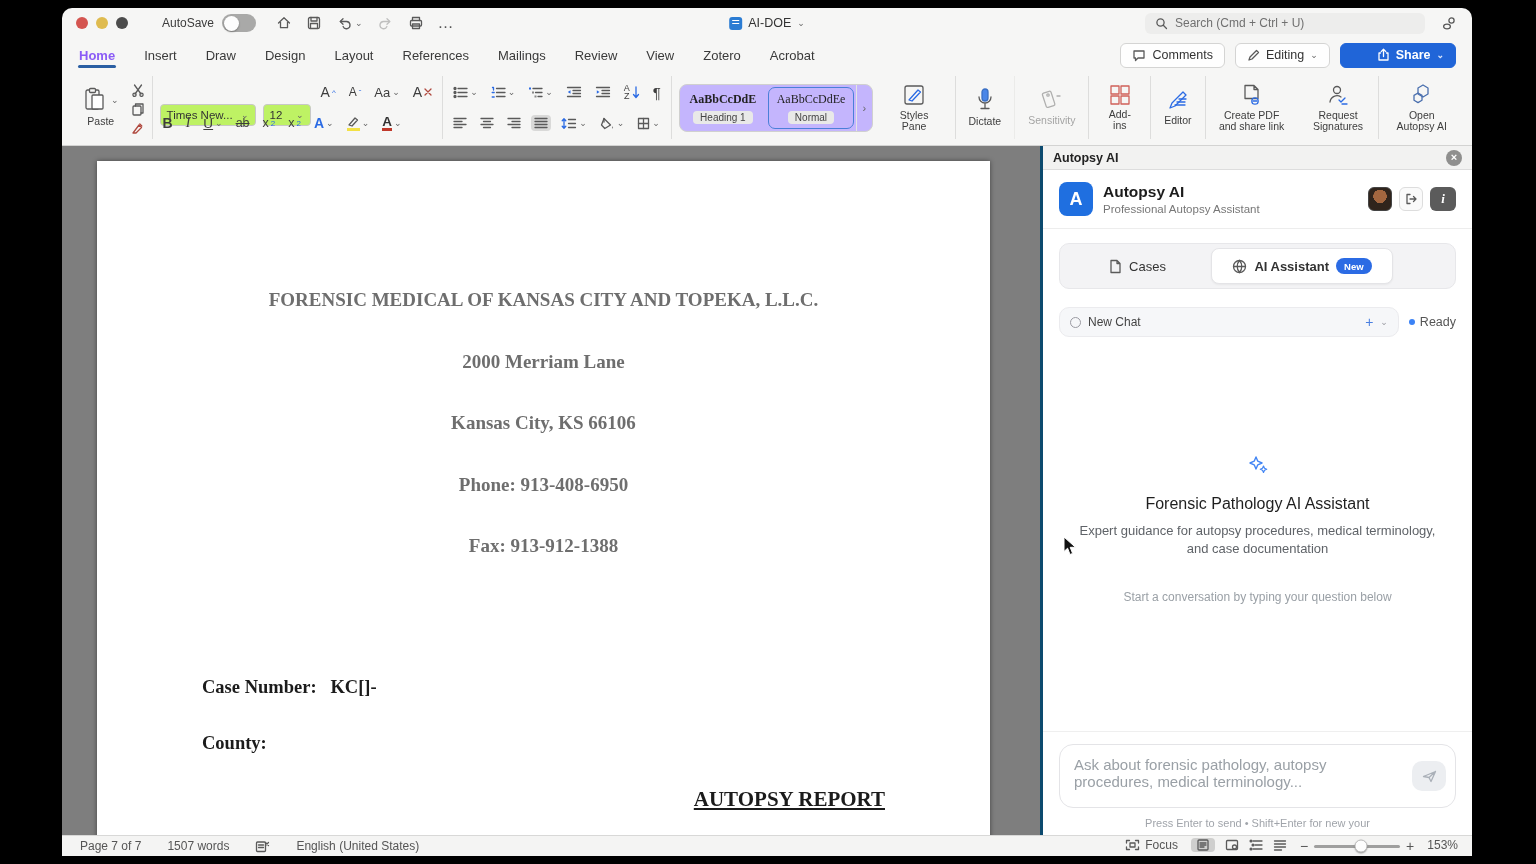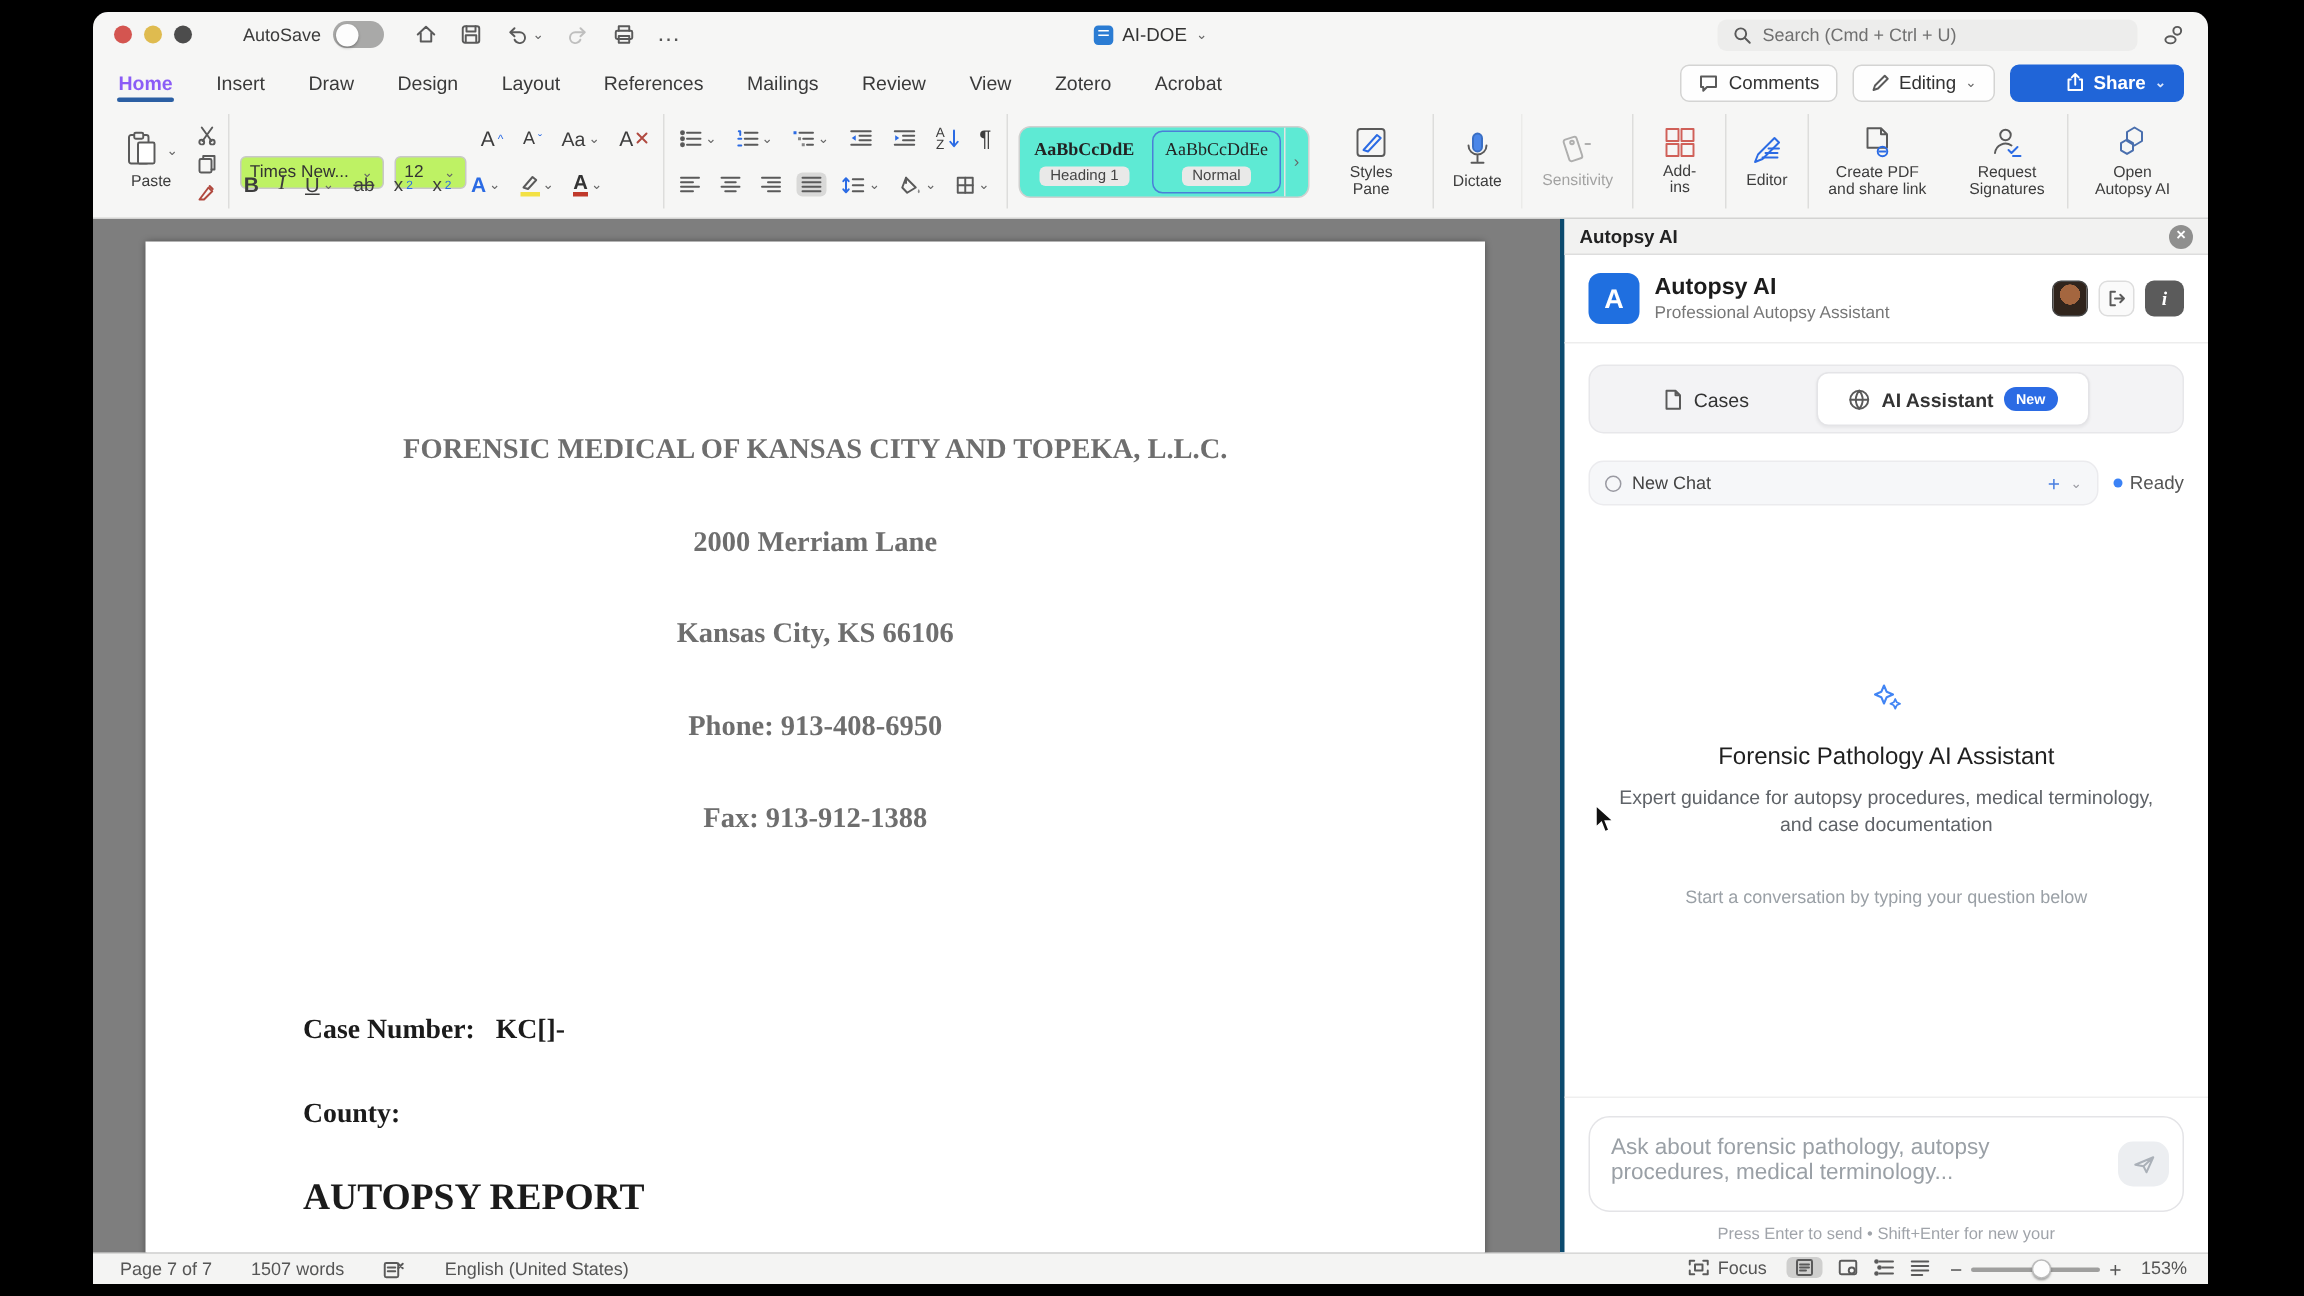"AaBbCcDdE" .styles-gallery { background: #5eead4 -> #c4b5fd }
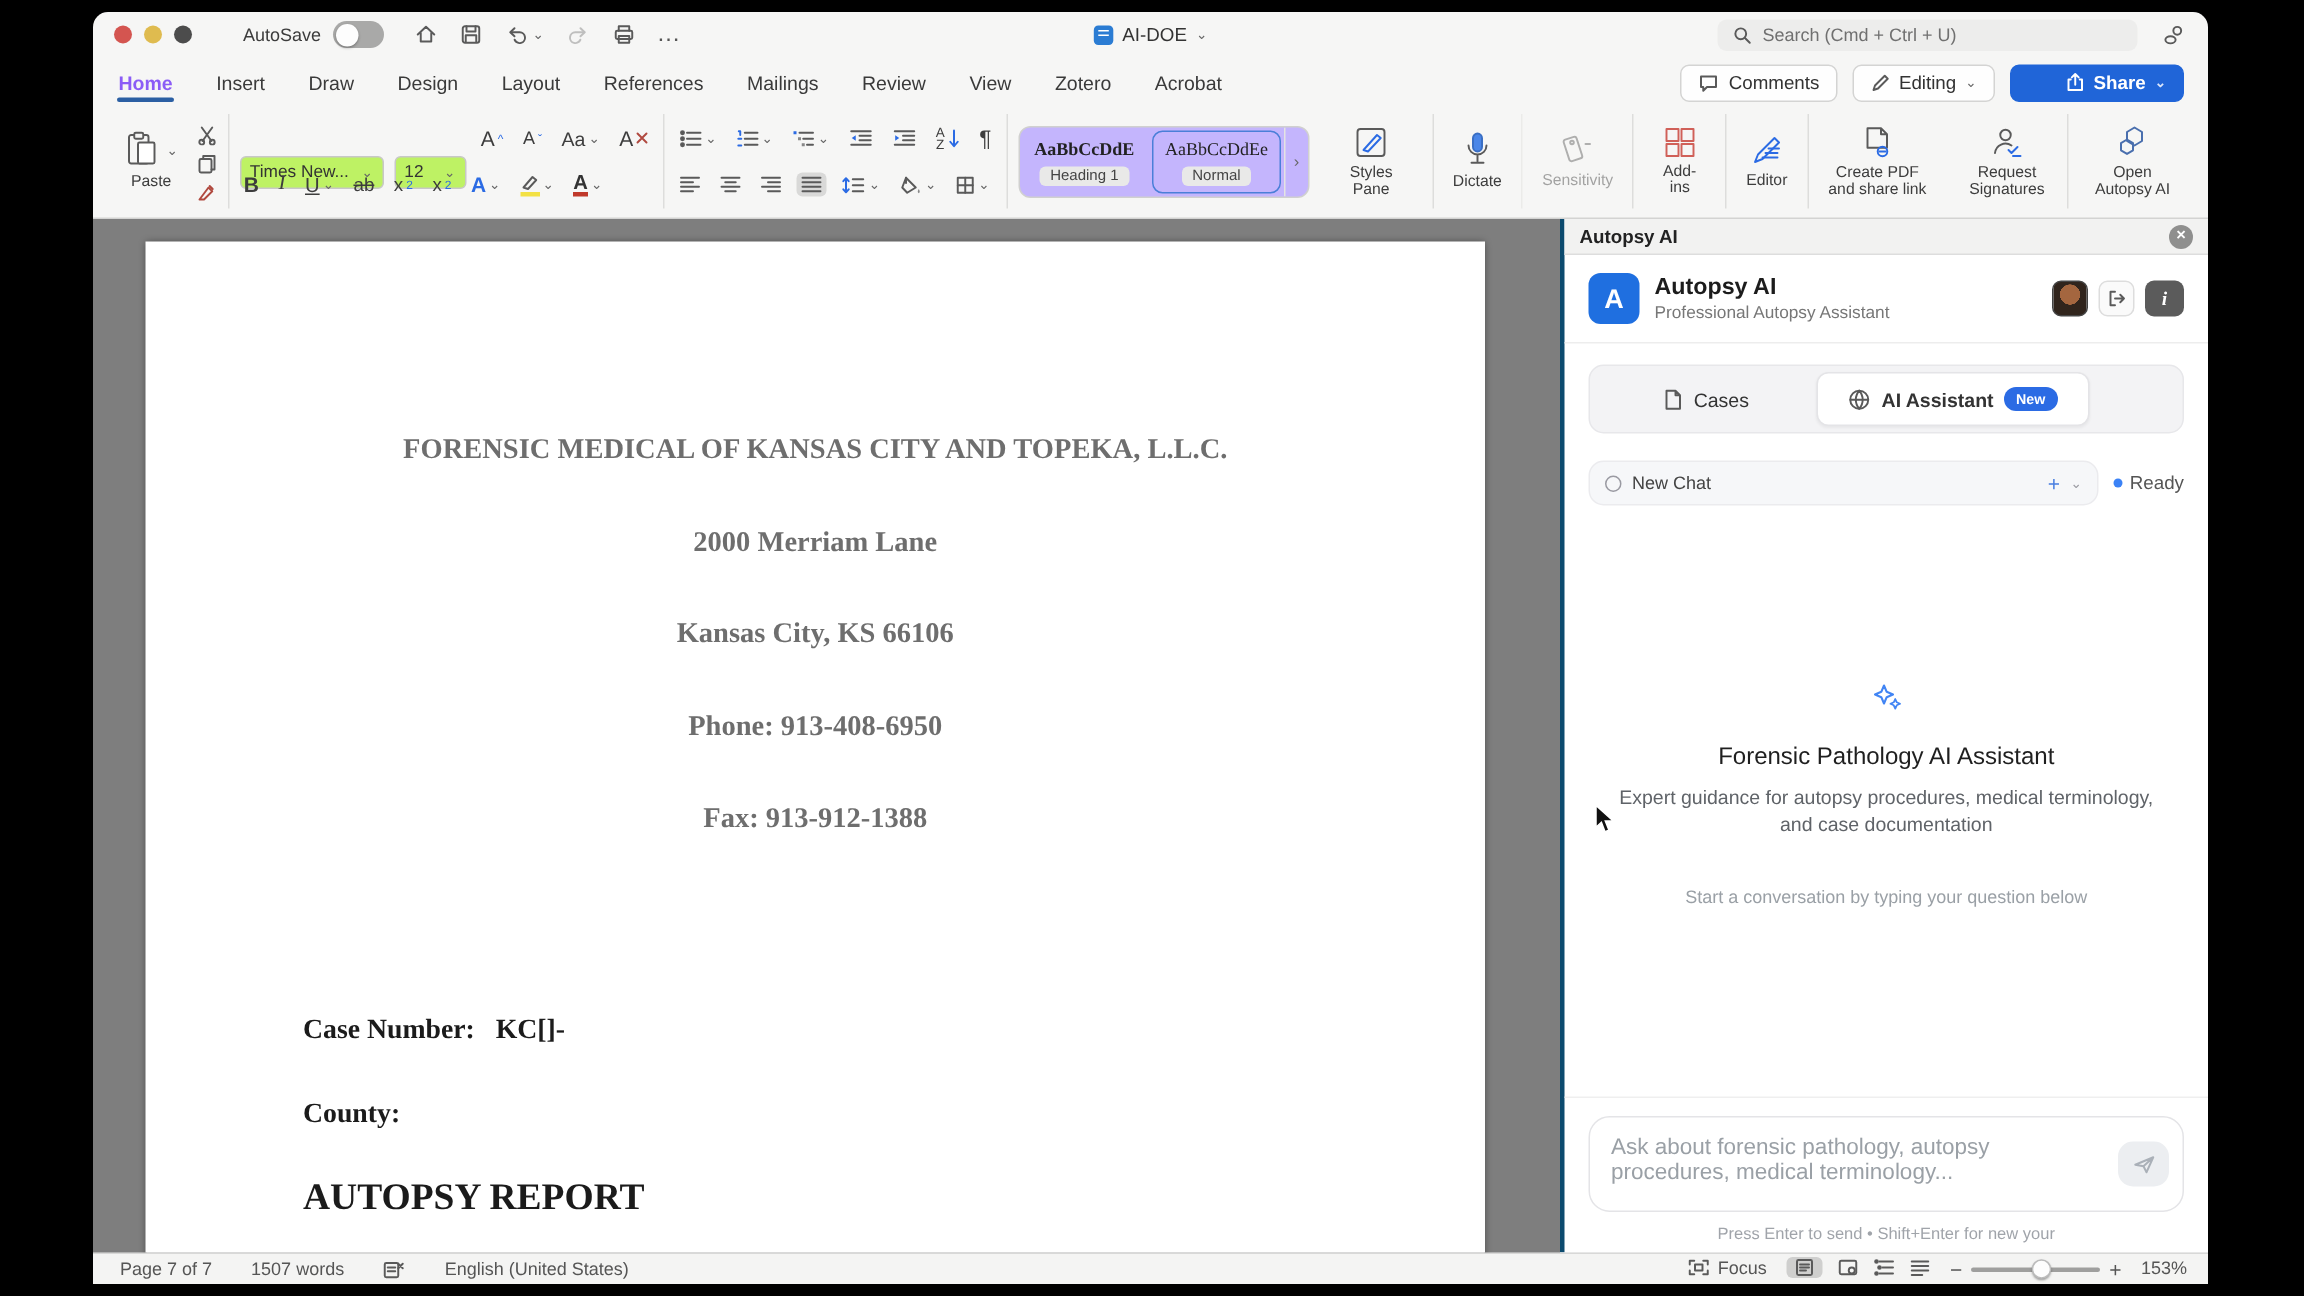"AUTOPSY REPORT" .doc-title-line { font-size: 25px -> 21px; text-align: left -> right; text-decoration: none -> underline }
